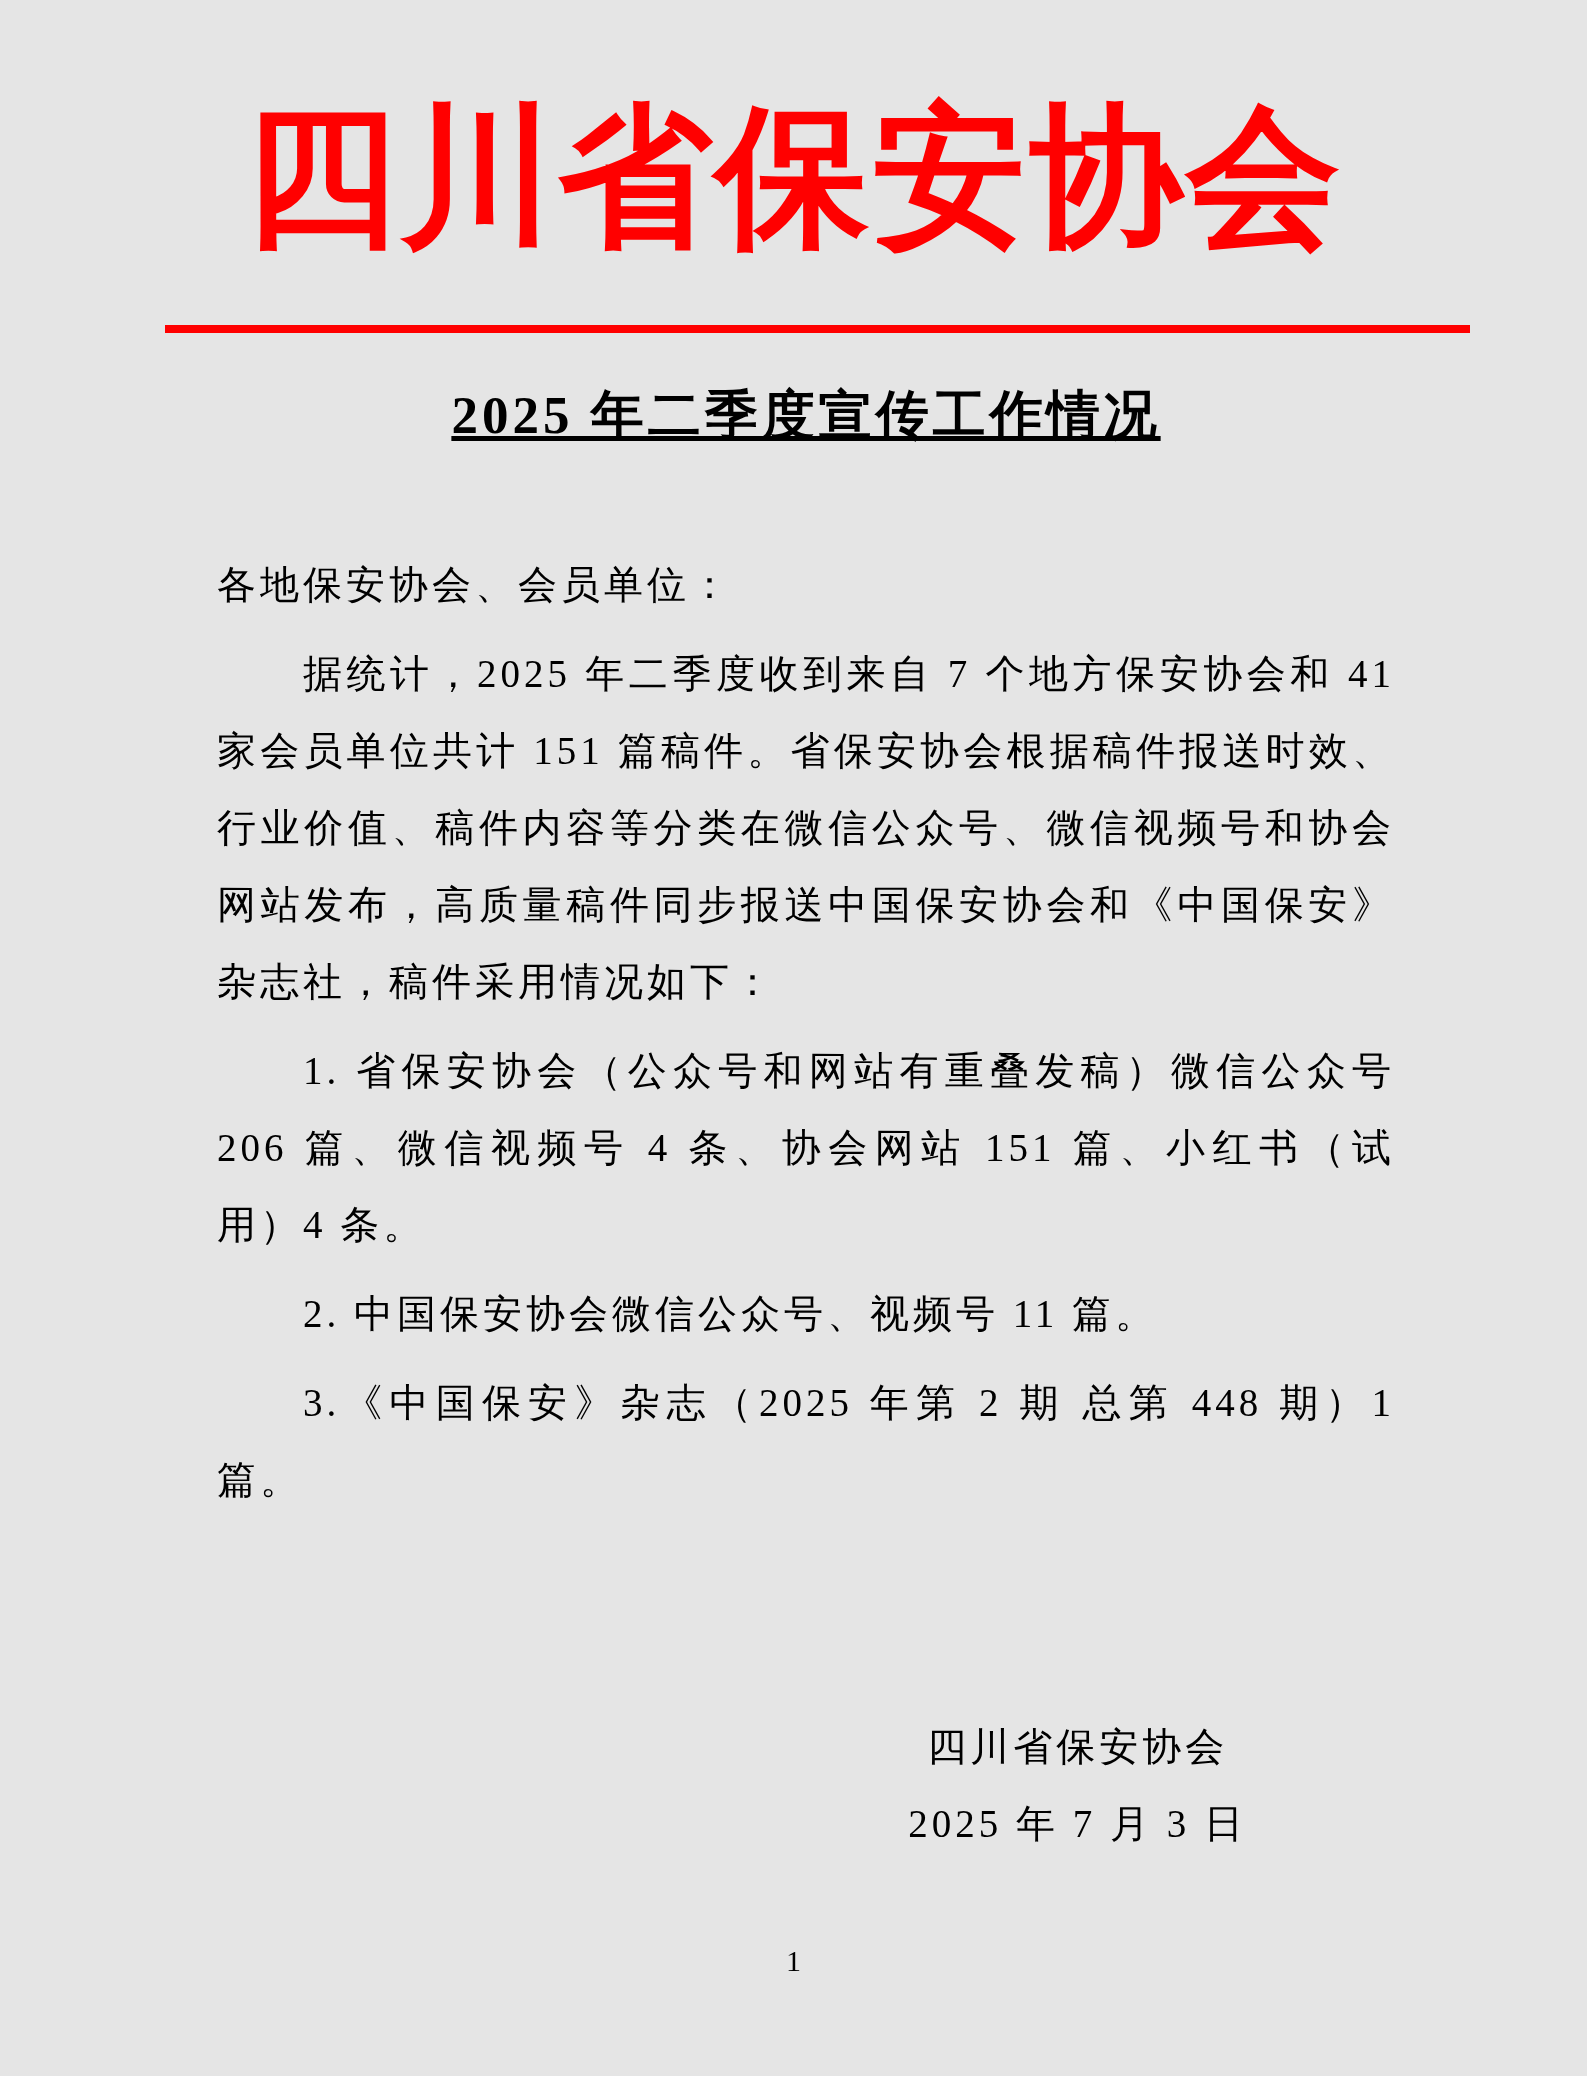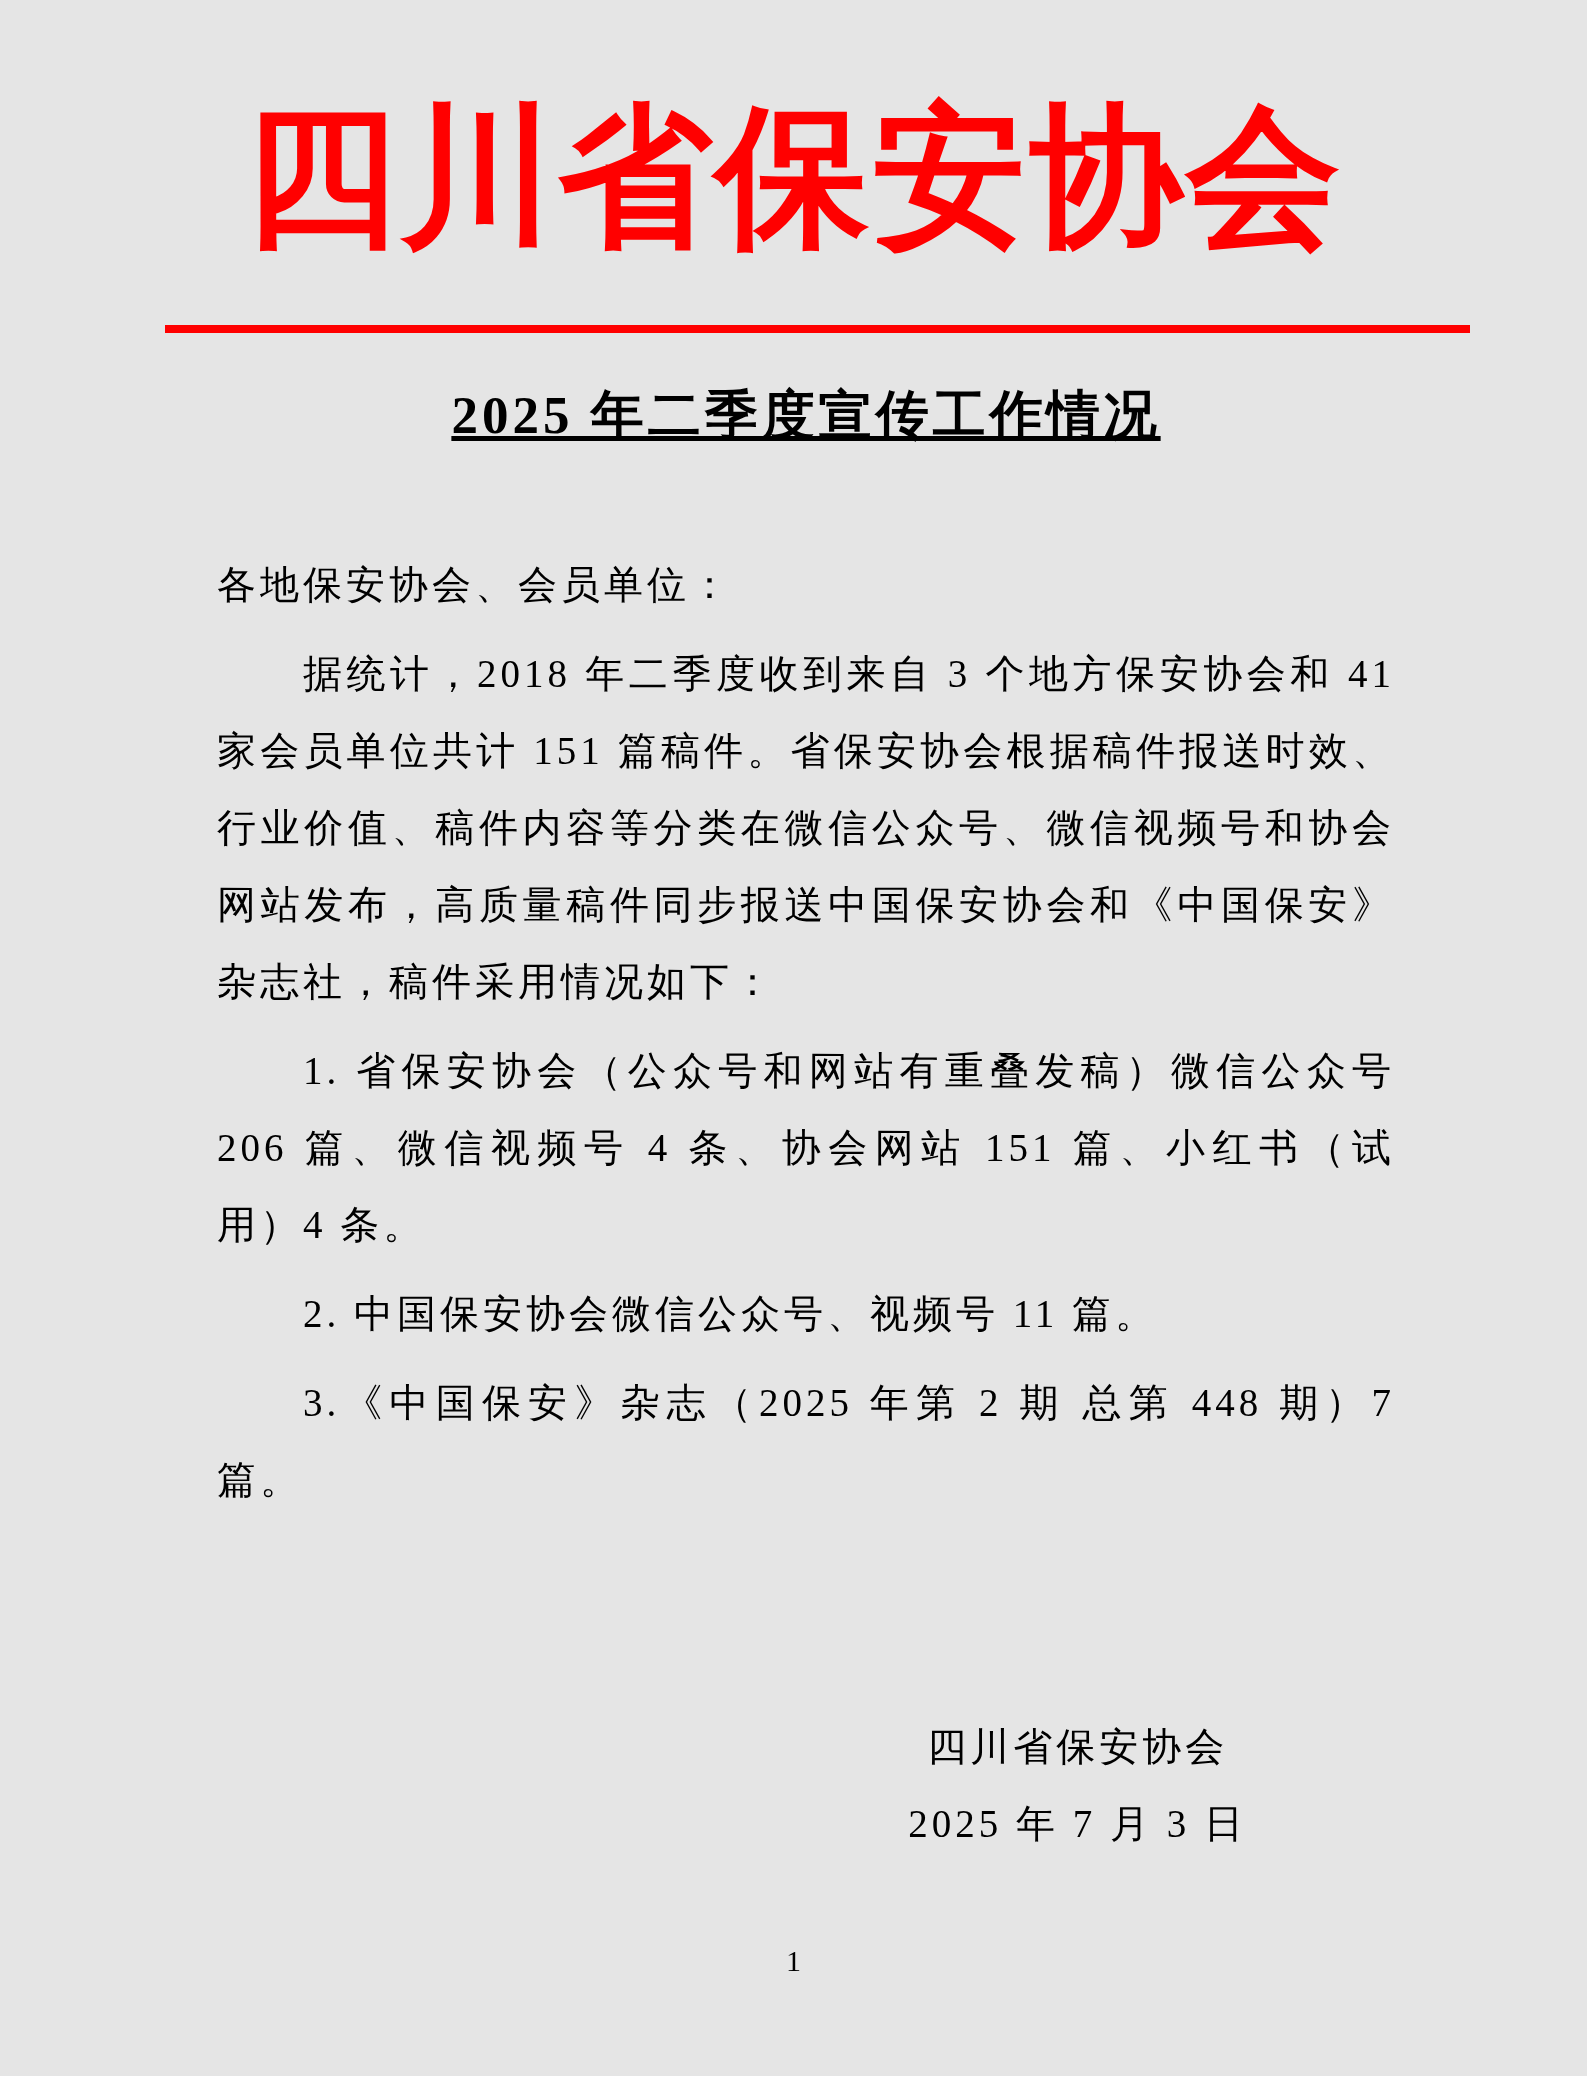"据统计，2018 年二季度收到来自 3 个地方保安协会和 41" p.indent { text: 2018 年二季度收到来自 3 -> 2025 年二季度收到来自 7 }
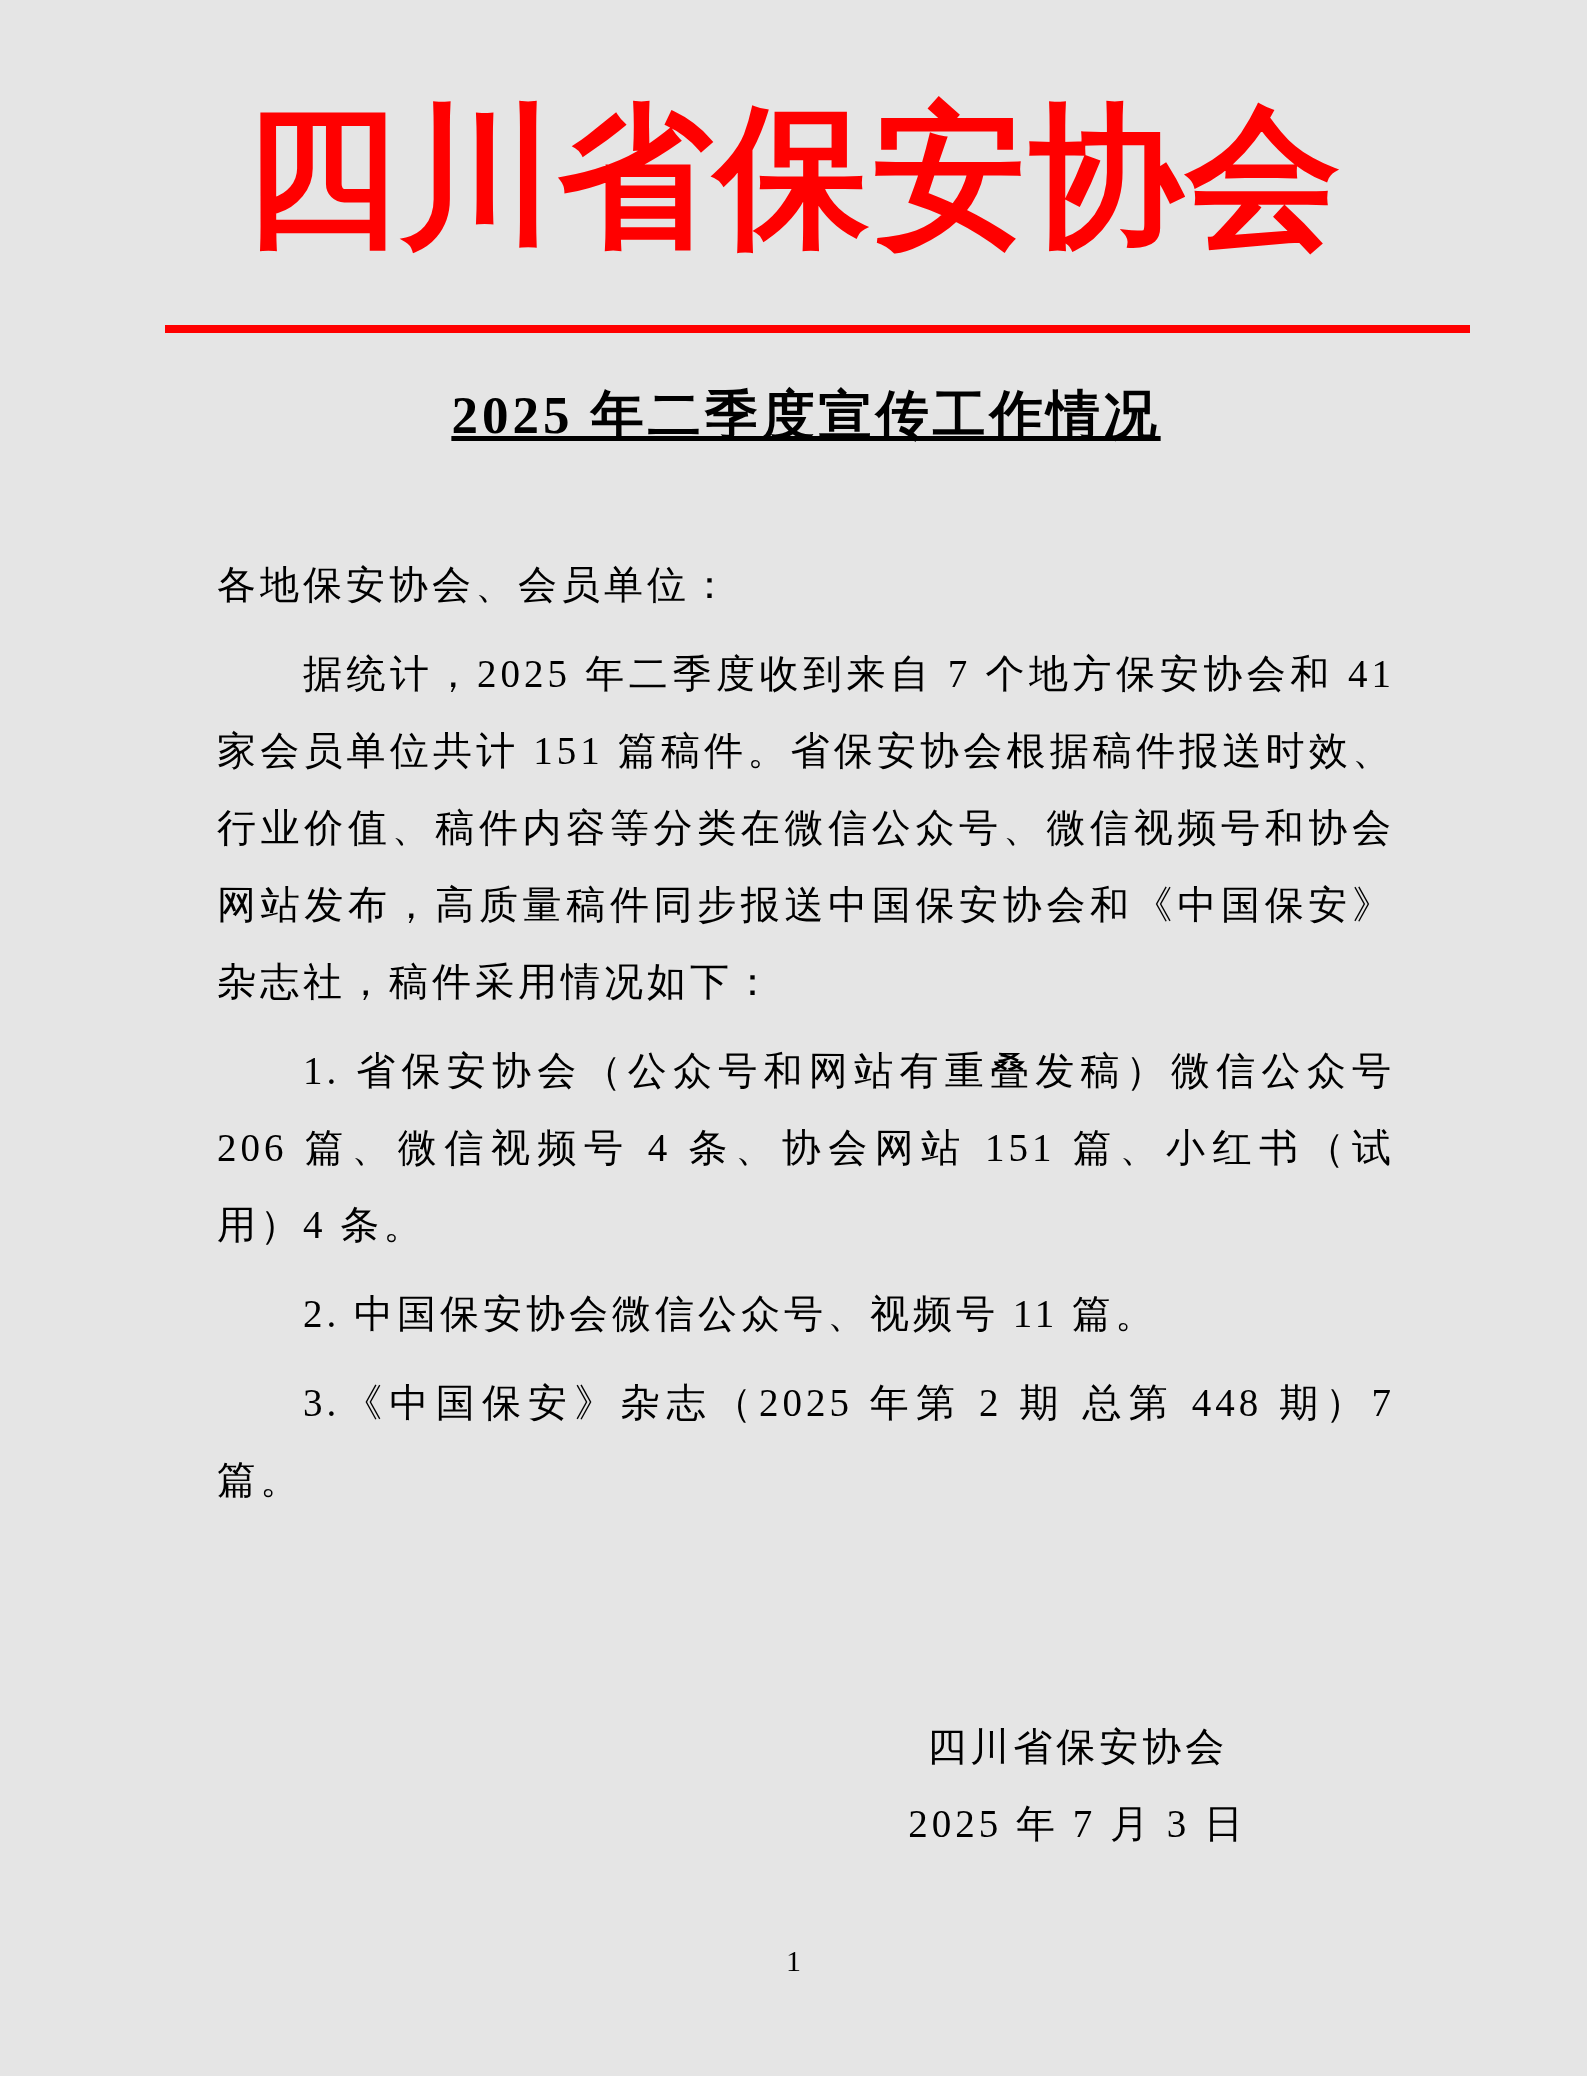"3.《中国保安》杂志（2025 年第 2 期 总第" p.indent { text: 7 -> 1 }
